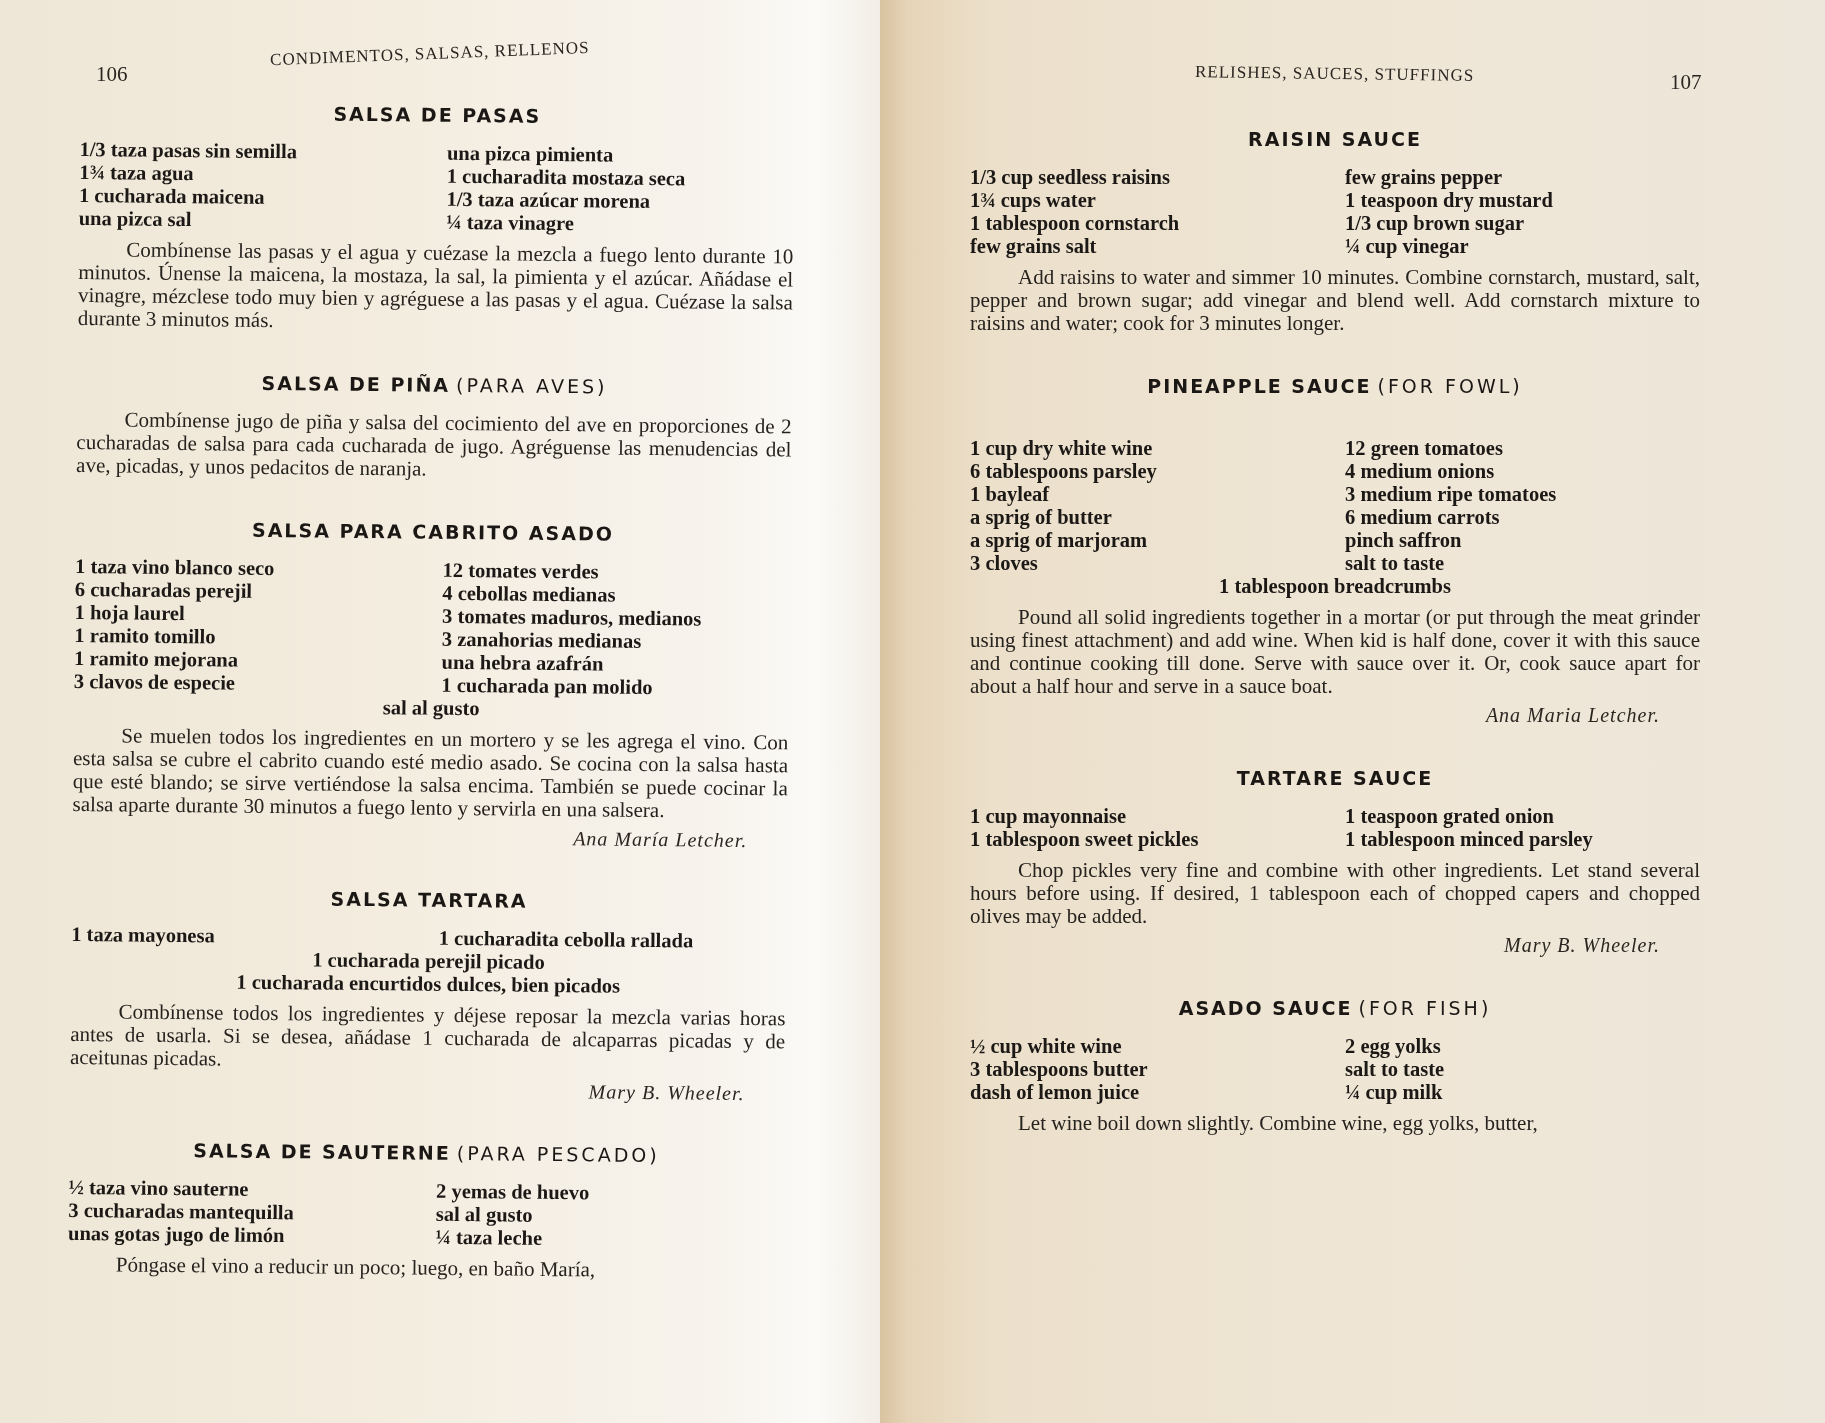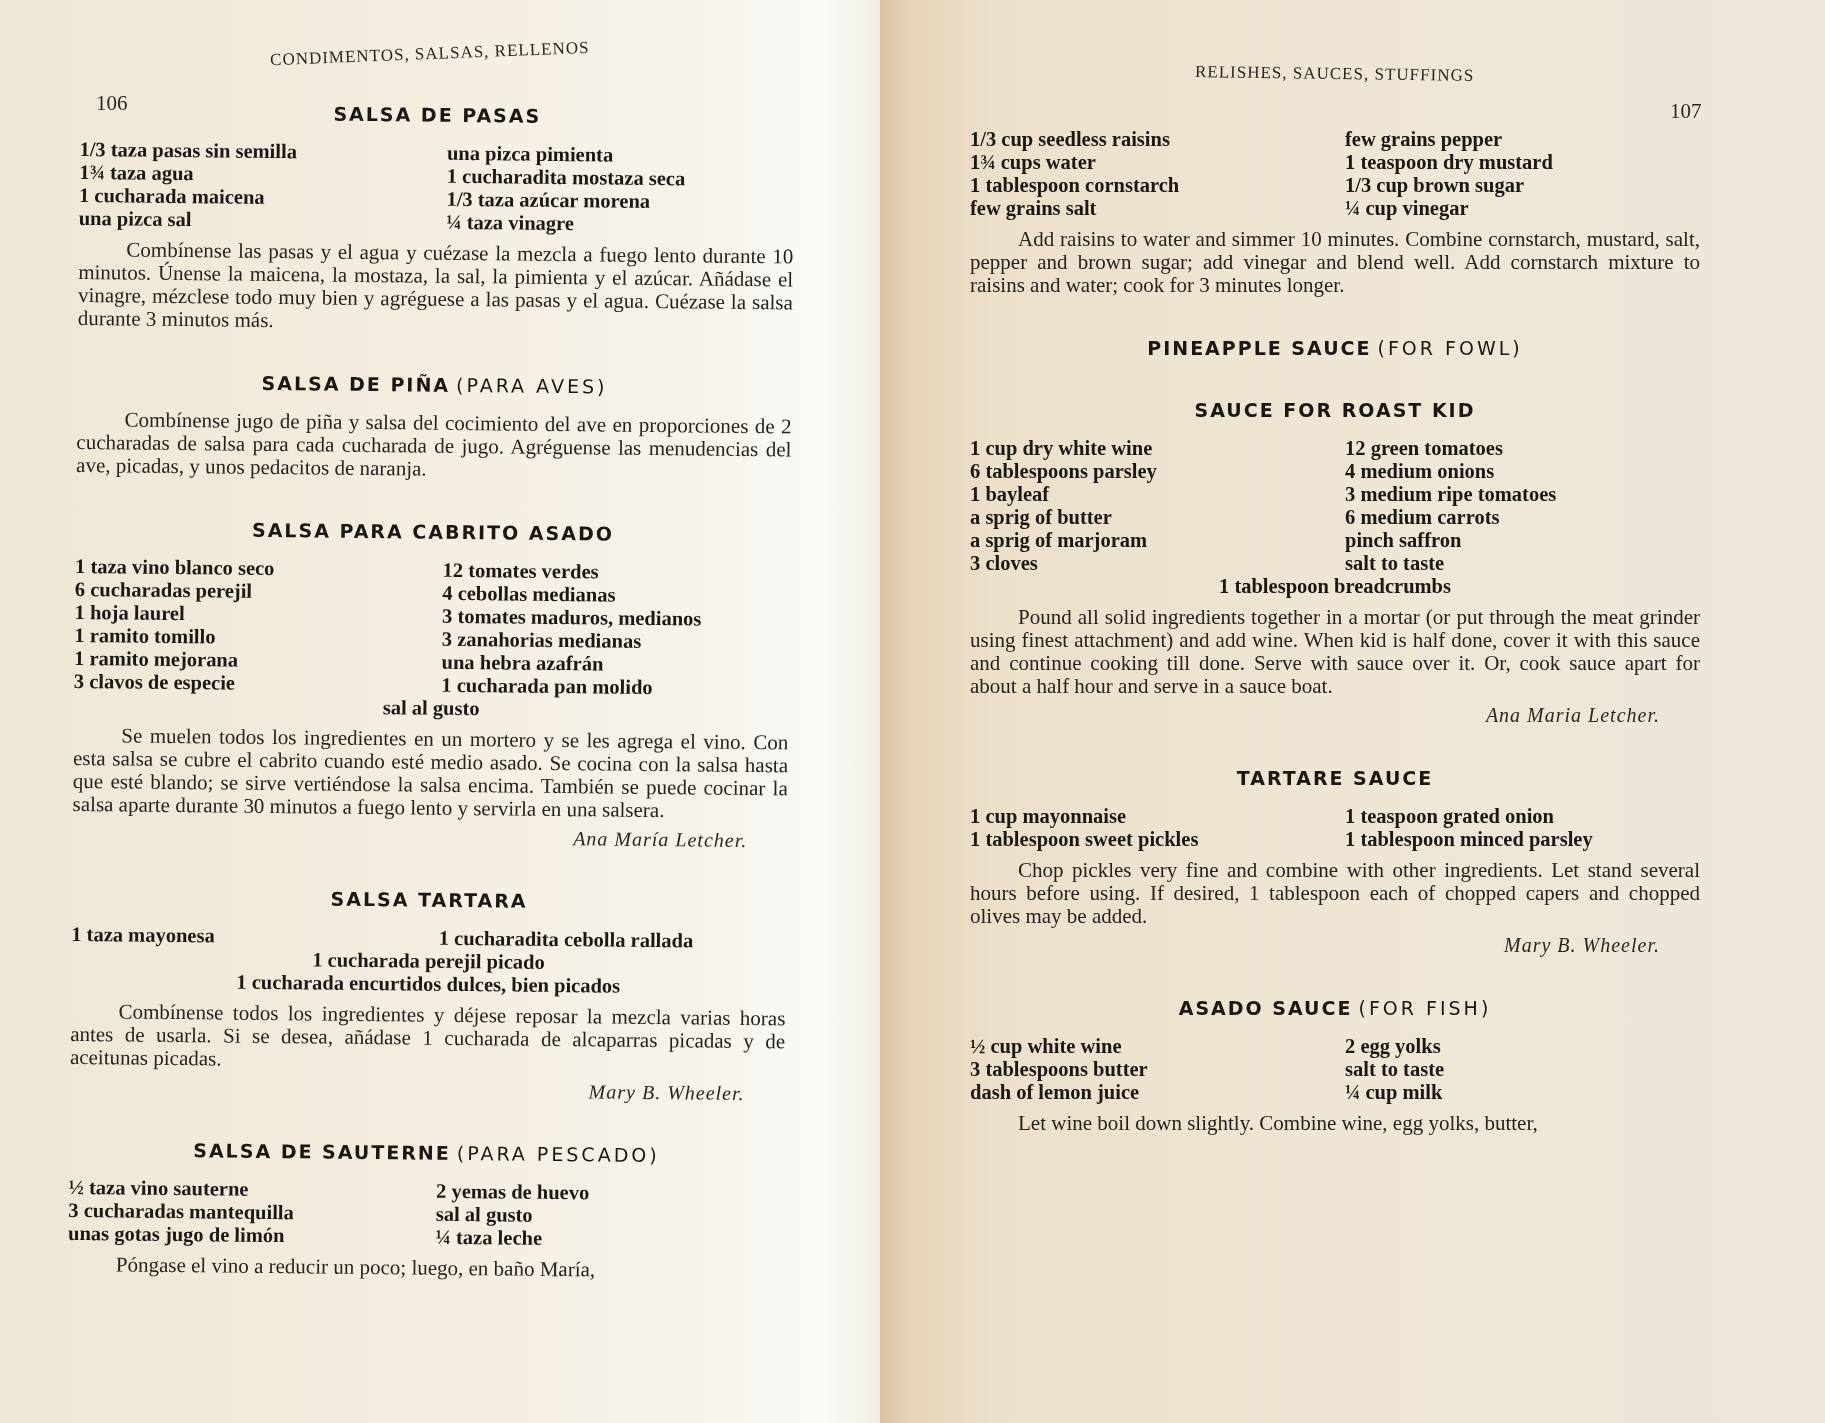"106" .folio { margin-top: 29px -> none }
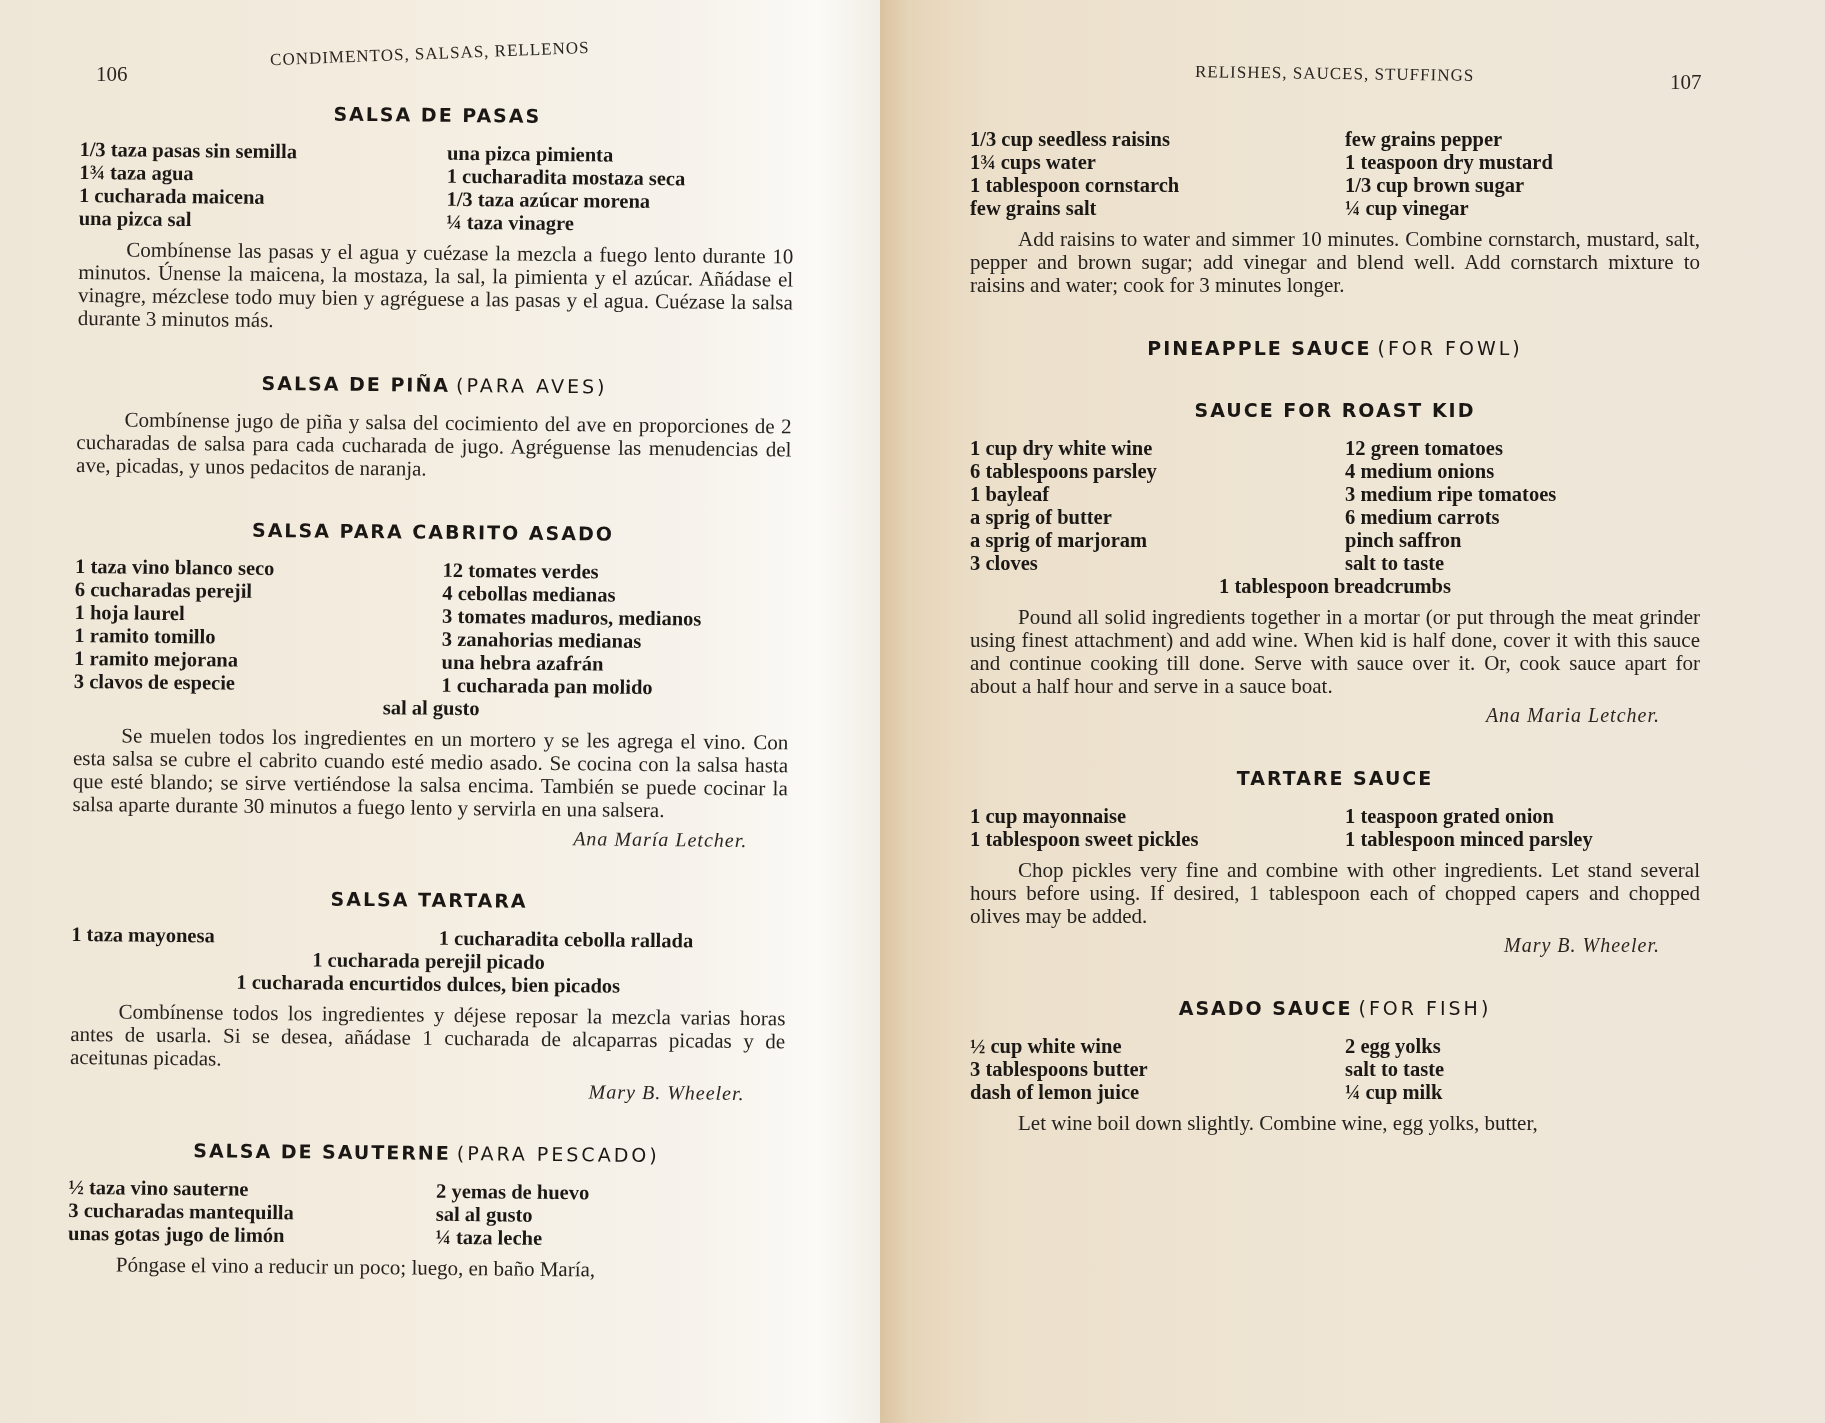"RAISIN SAUCE" h2.recipe-title { html: none -> <h2> <span>RAISIN SAUCE</span> </h2> }
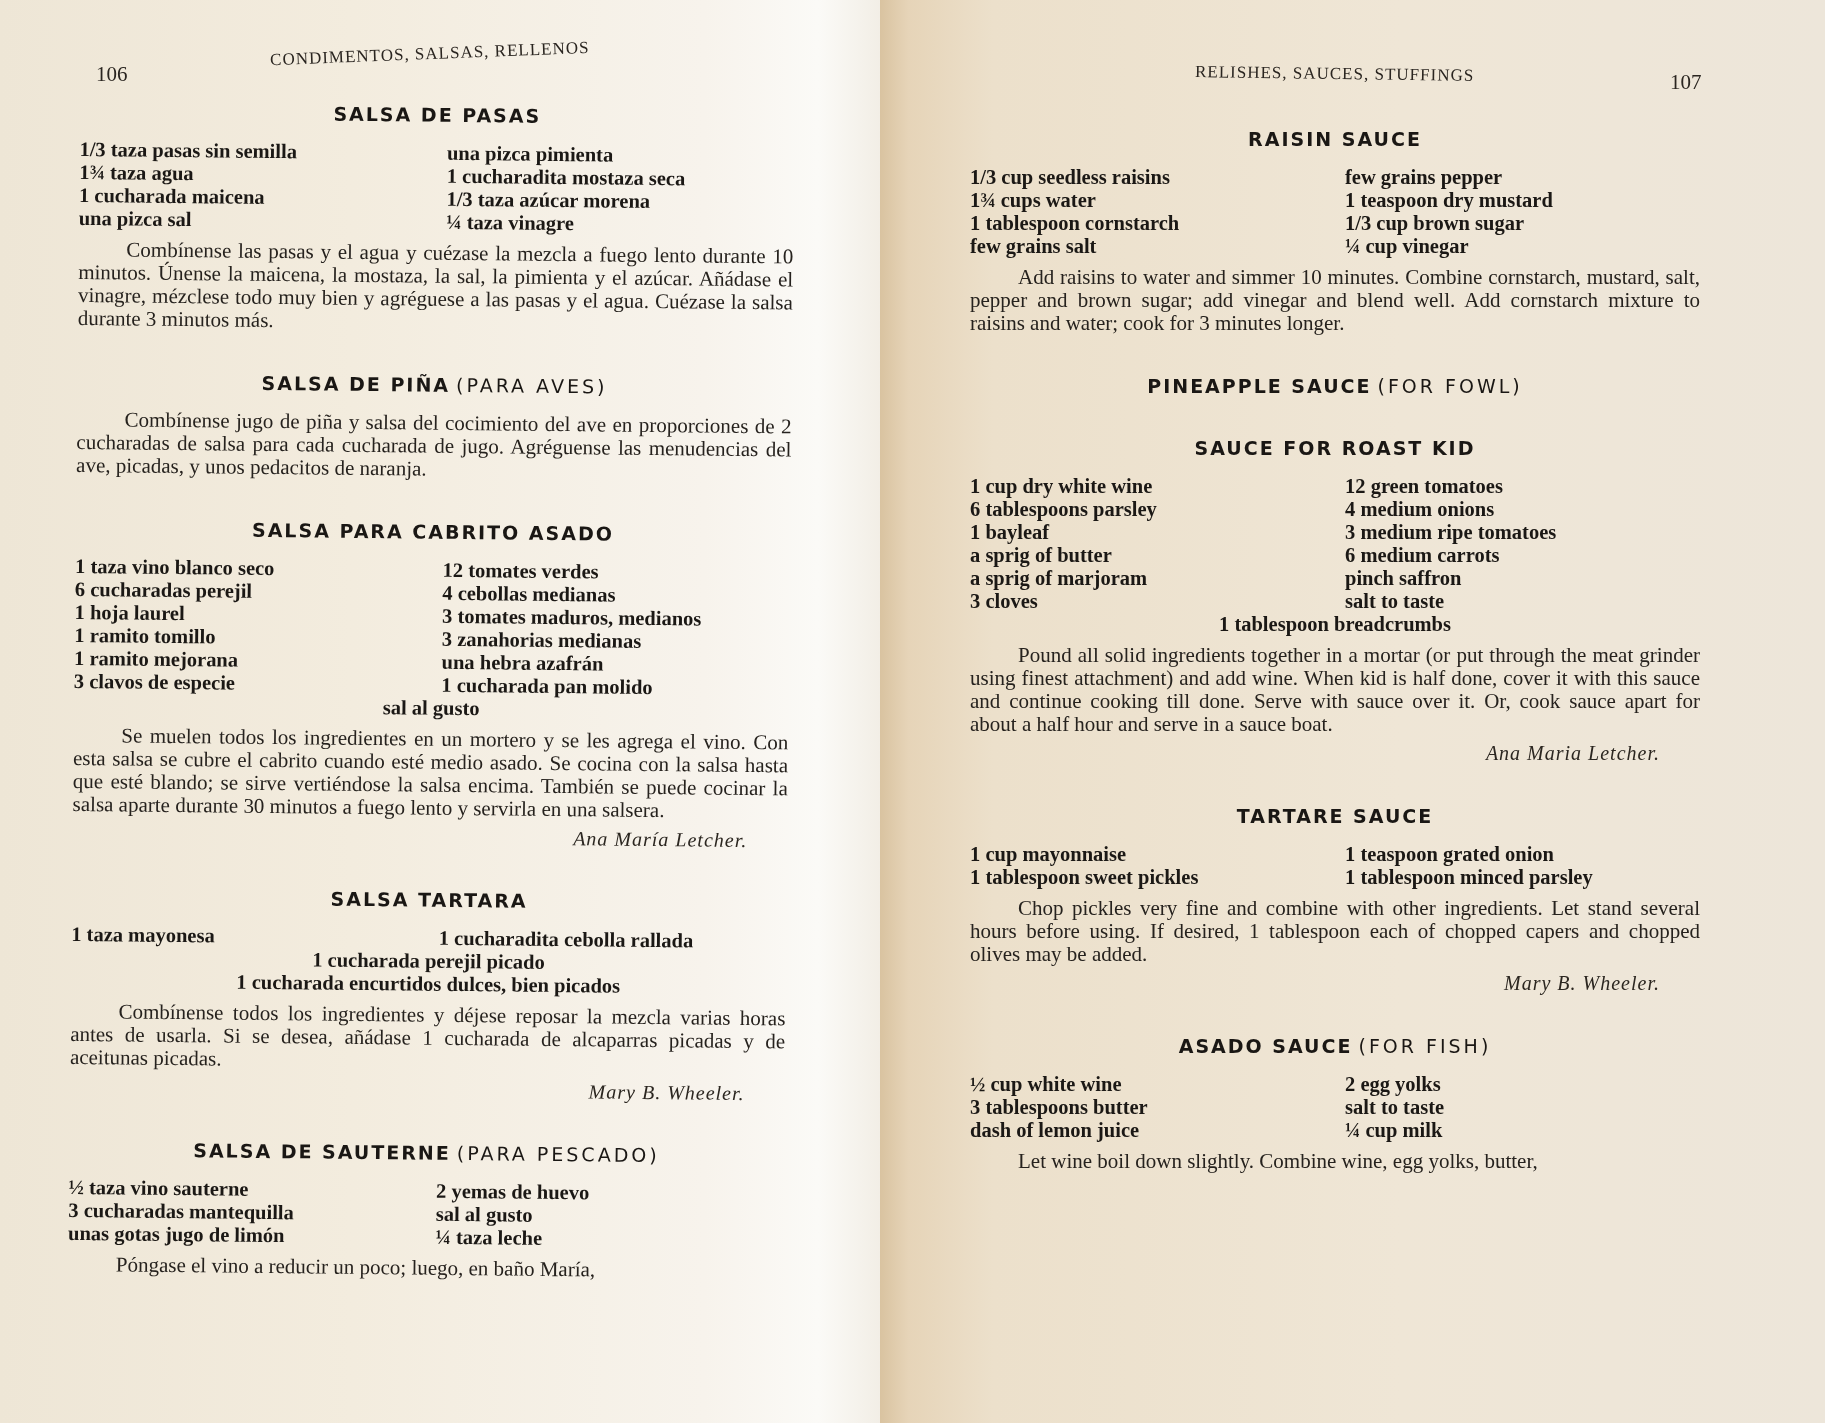"SAUCE FOR ROAST KID" h2.recipe-title { html: <h2> <span>SAUCE FOR ROAST KID</span> </h2> -> none }
